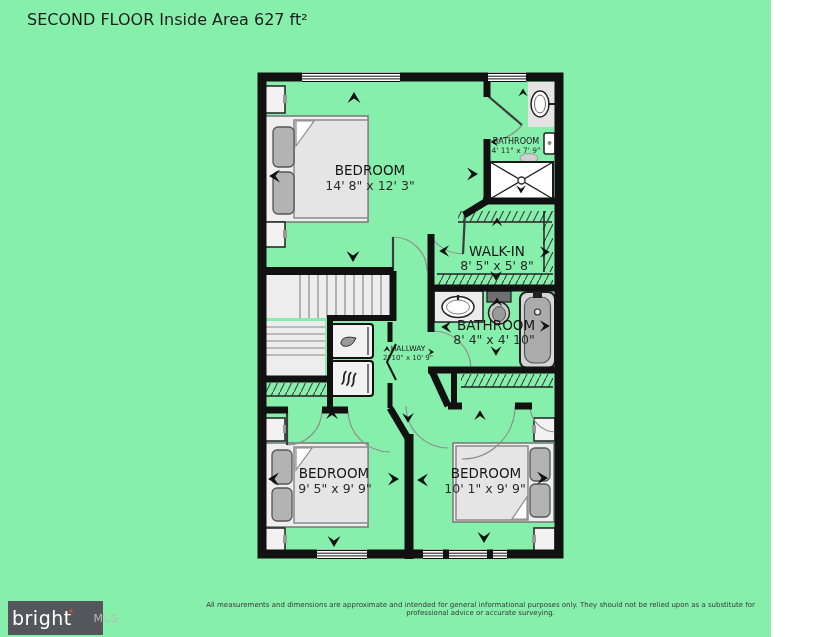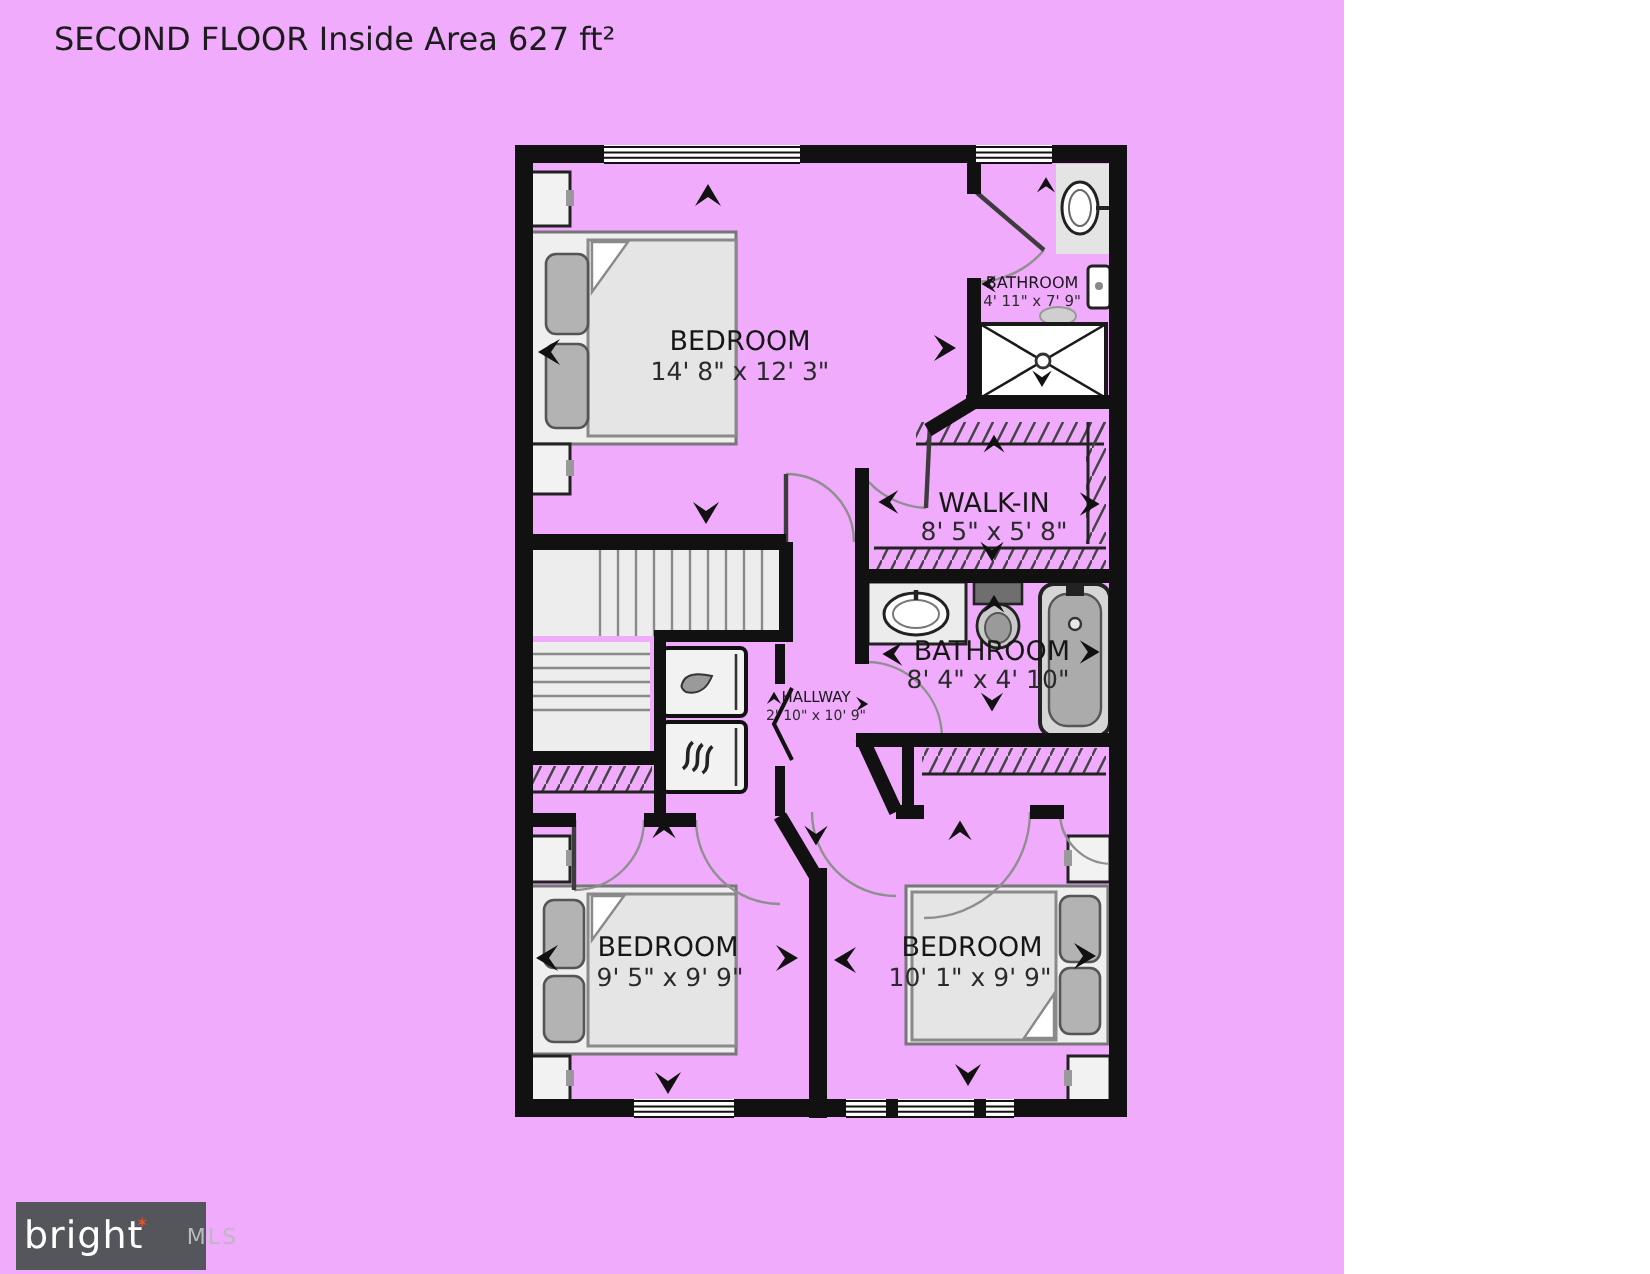"SECOND FLOOR Inside Area 627" .page { background: #f0abfc -> #86efac; width: 672px -> 771px }
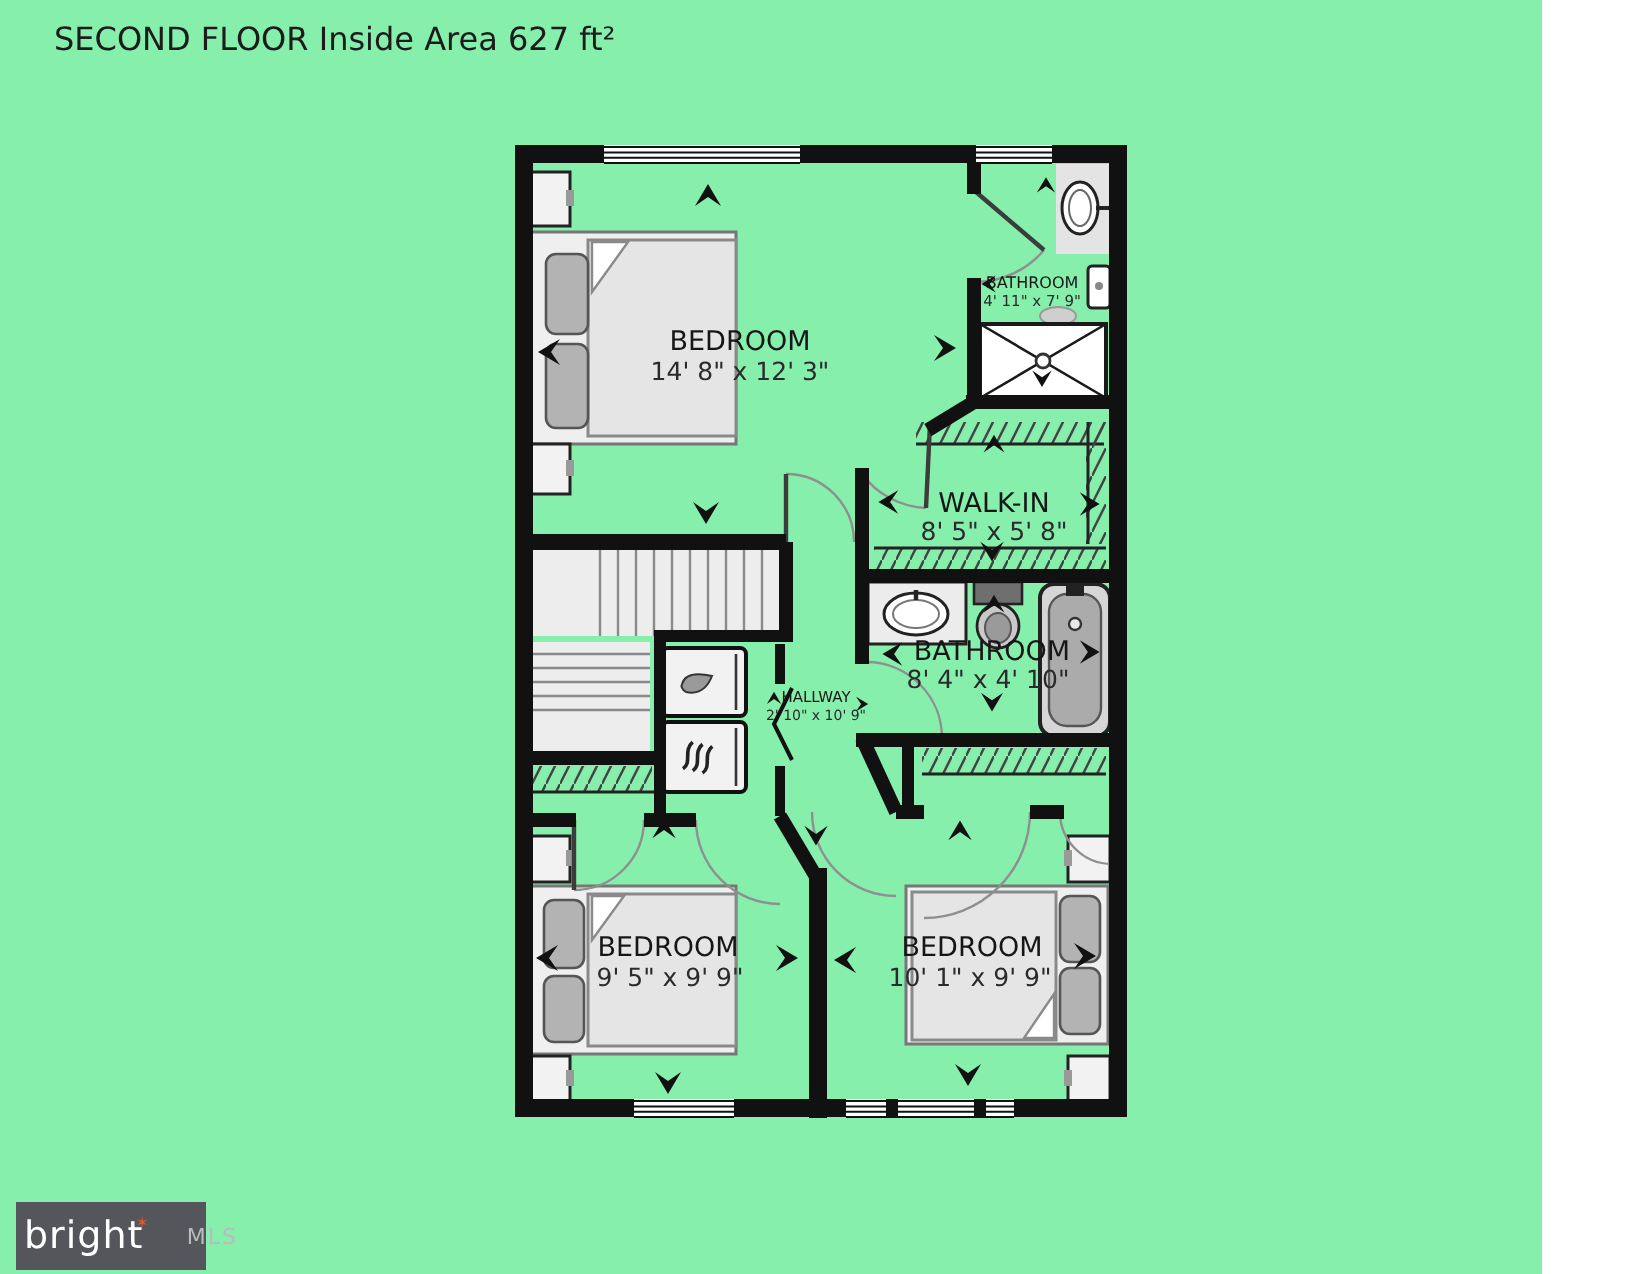"All measurements and dimensions are" div.footer { html: none -> <div>All measurements and dimensions are approximate and intended for general informational purposes only. They should not be relied upon as a substitute for professional advice or accurate surveying.</div> }
